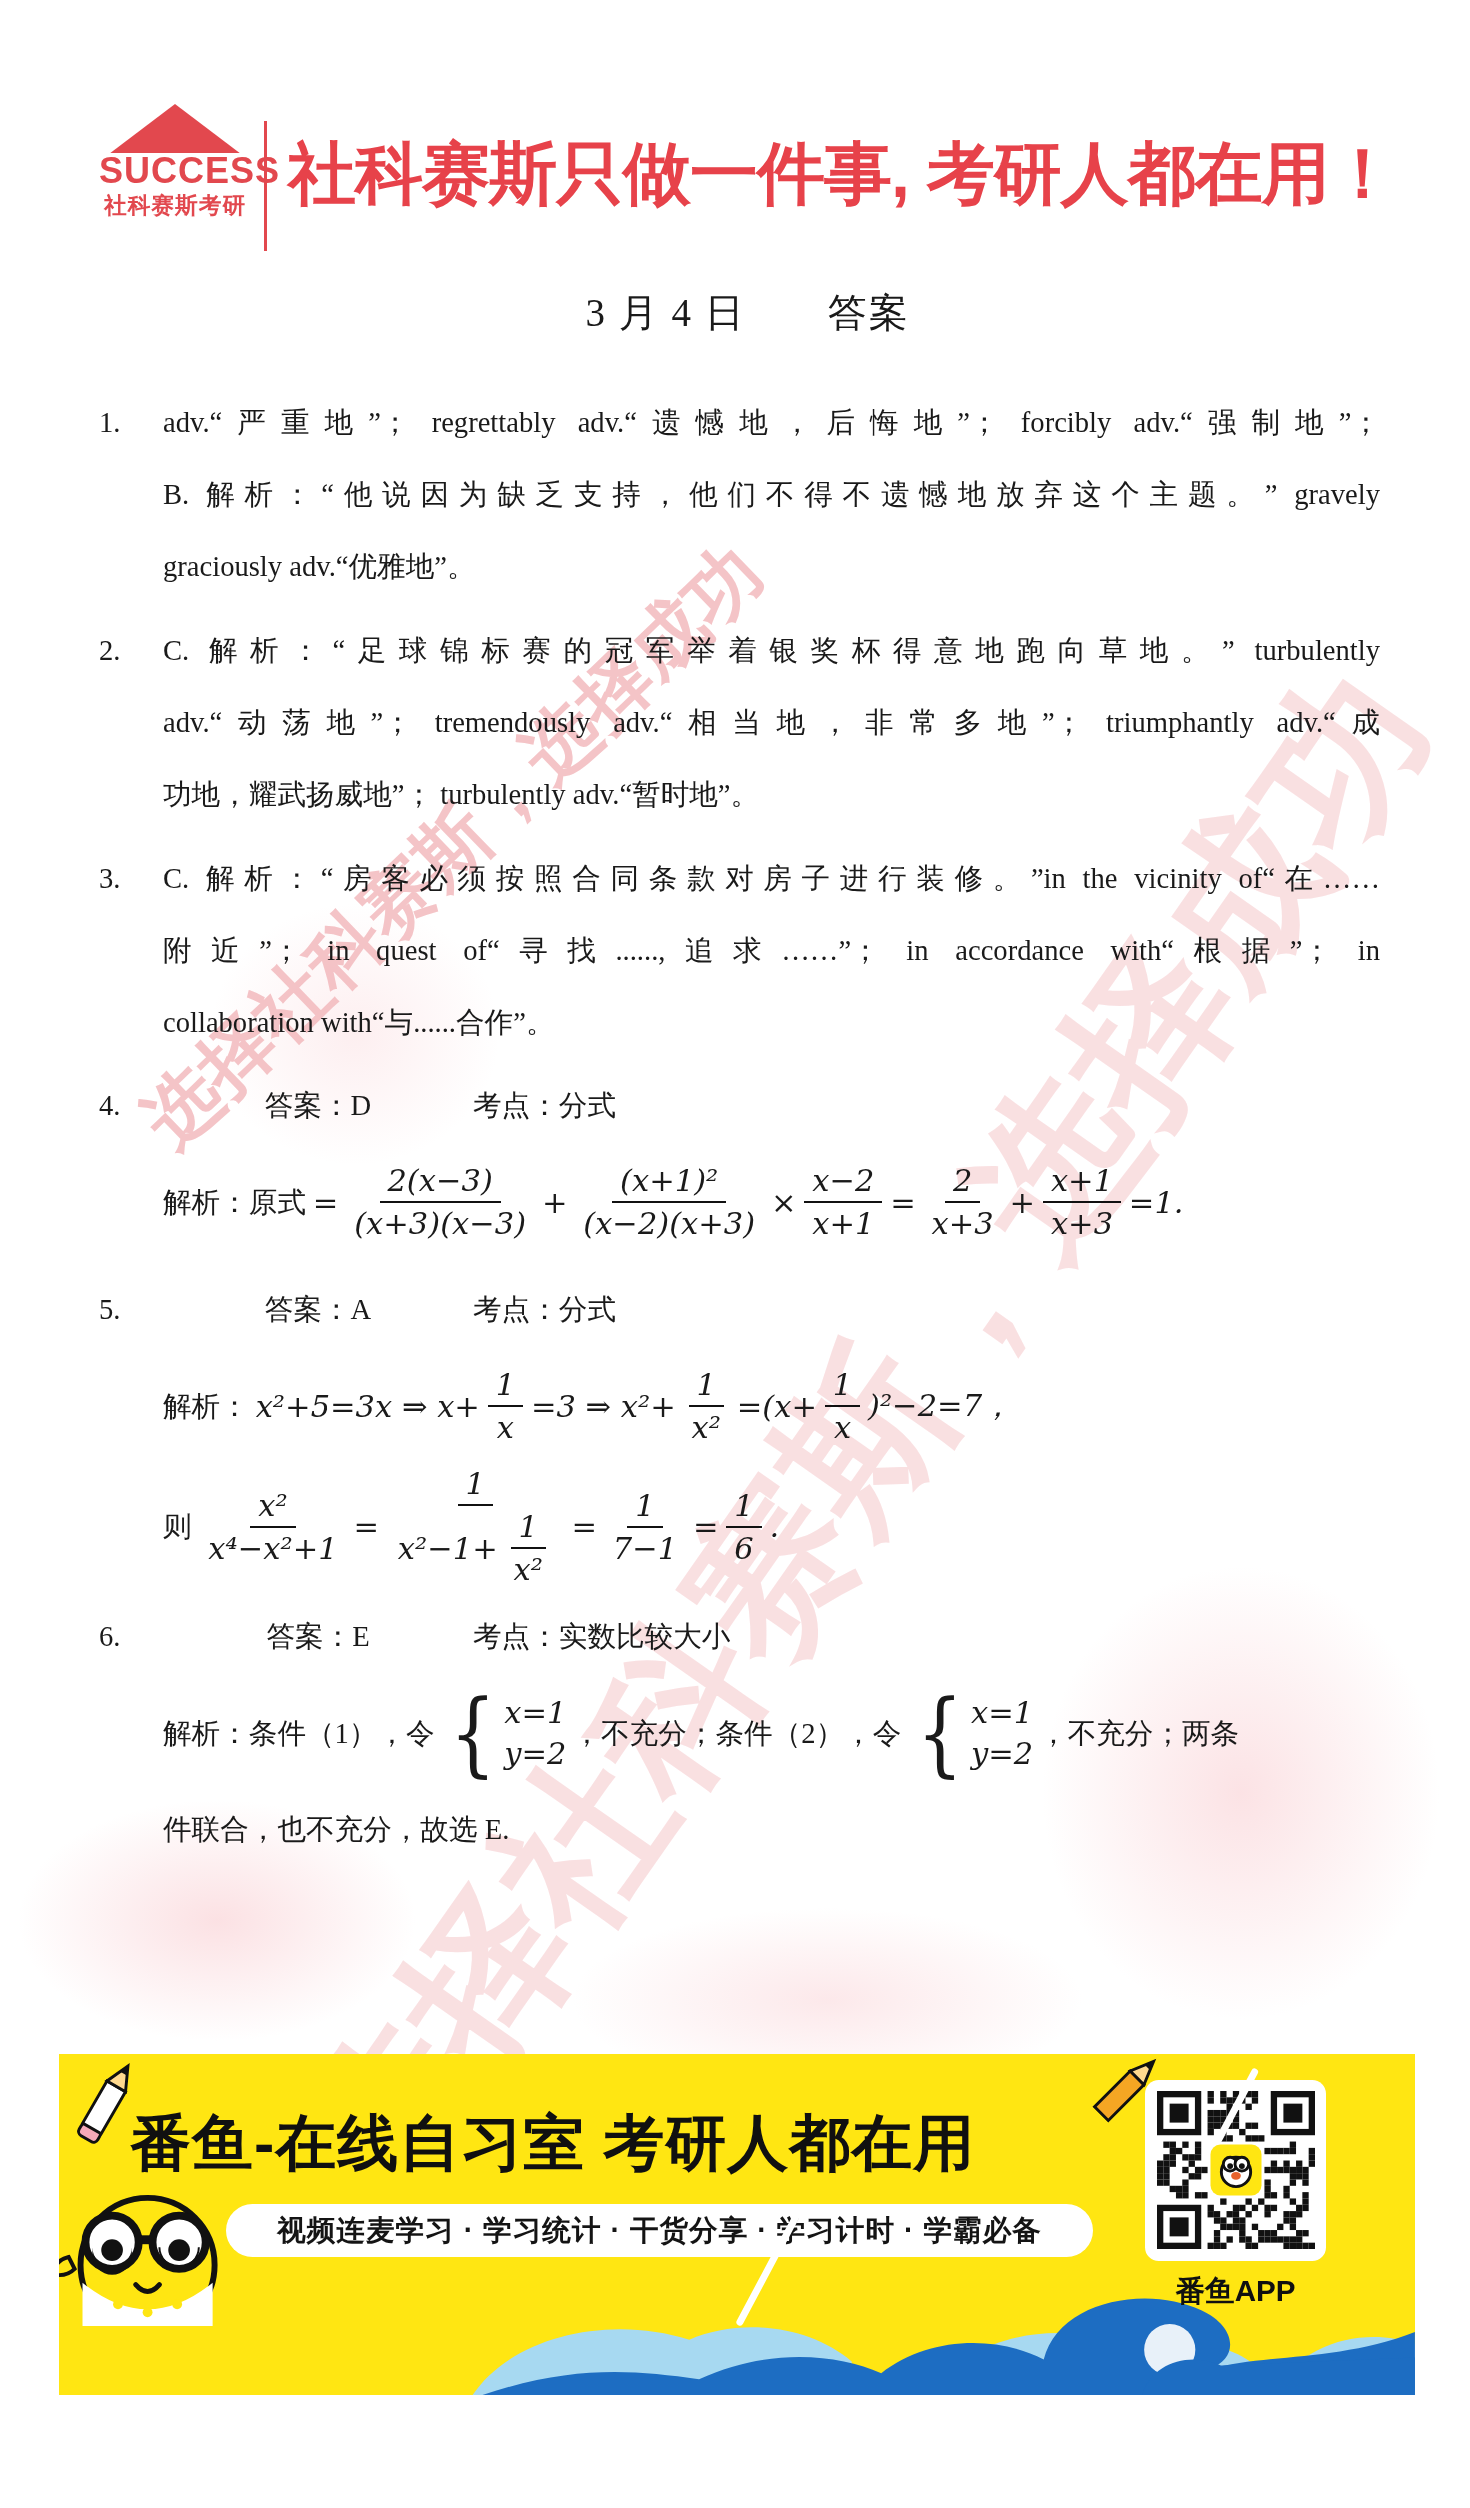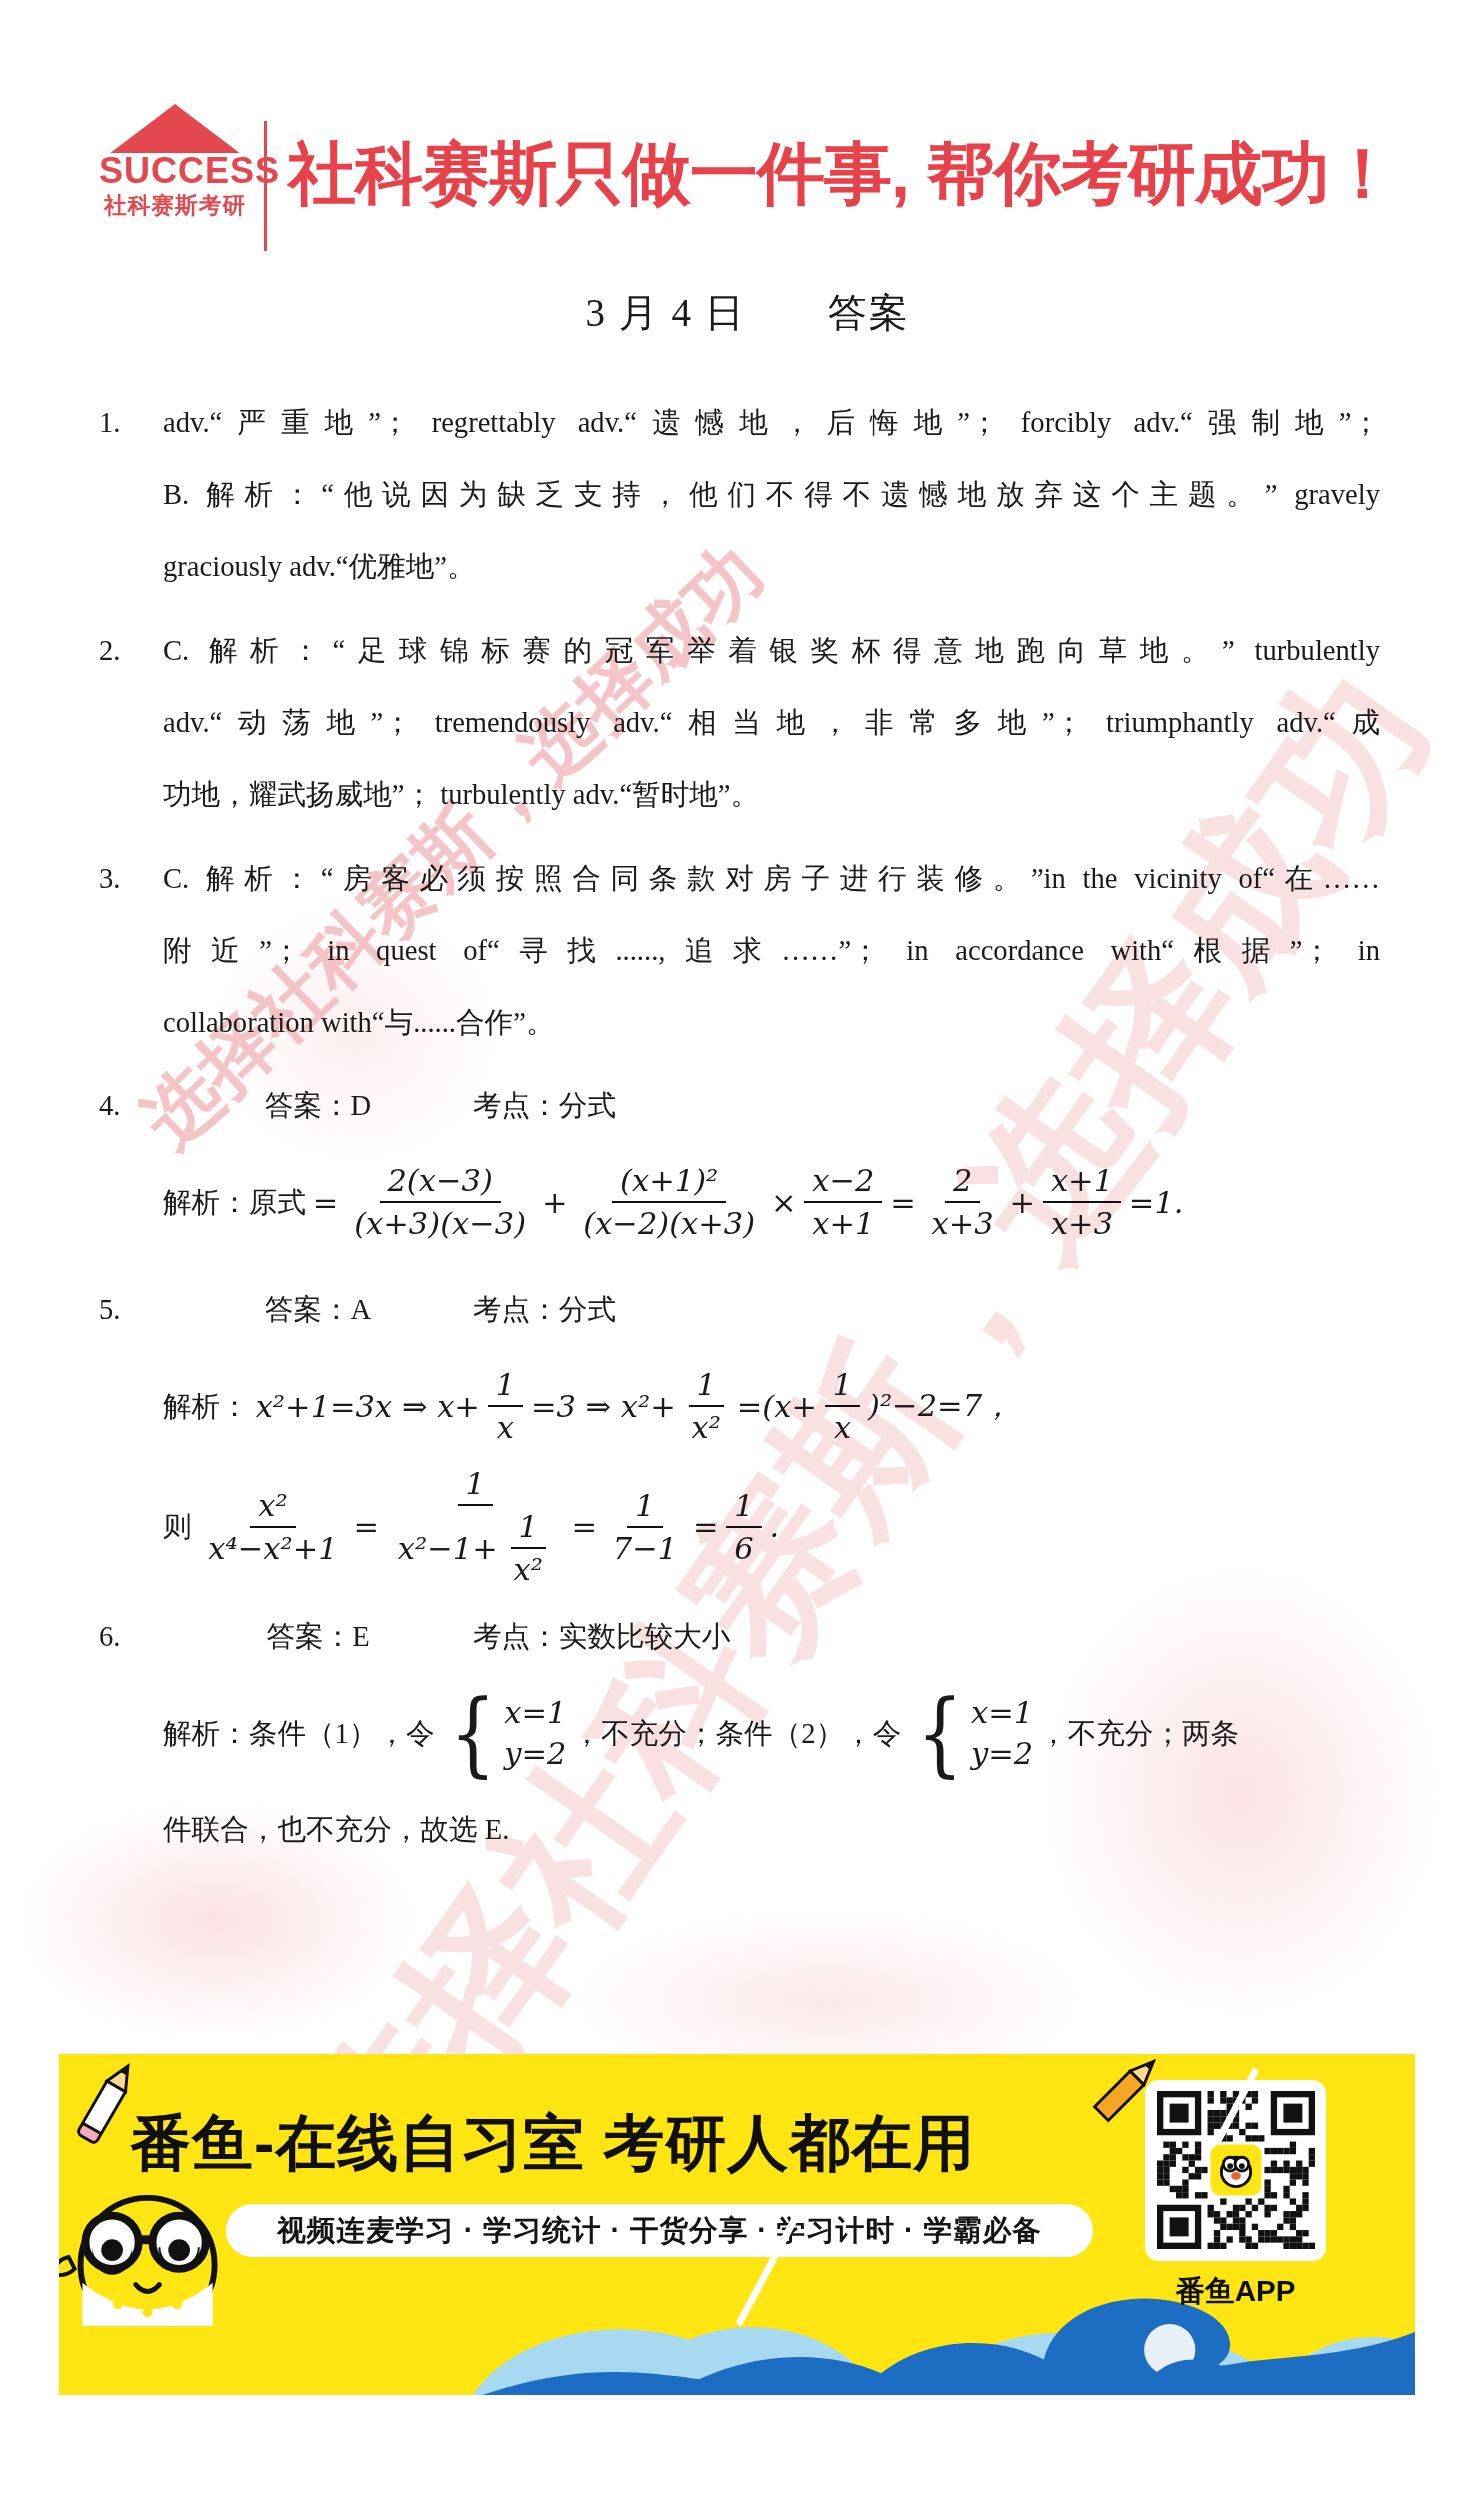"社科赛斯只做一件事, 帮你考研成功！" div.slogan { text: 帮你考研成功 -> 考研人都在用 }
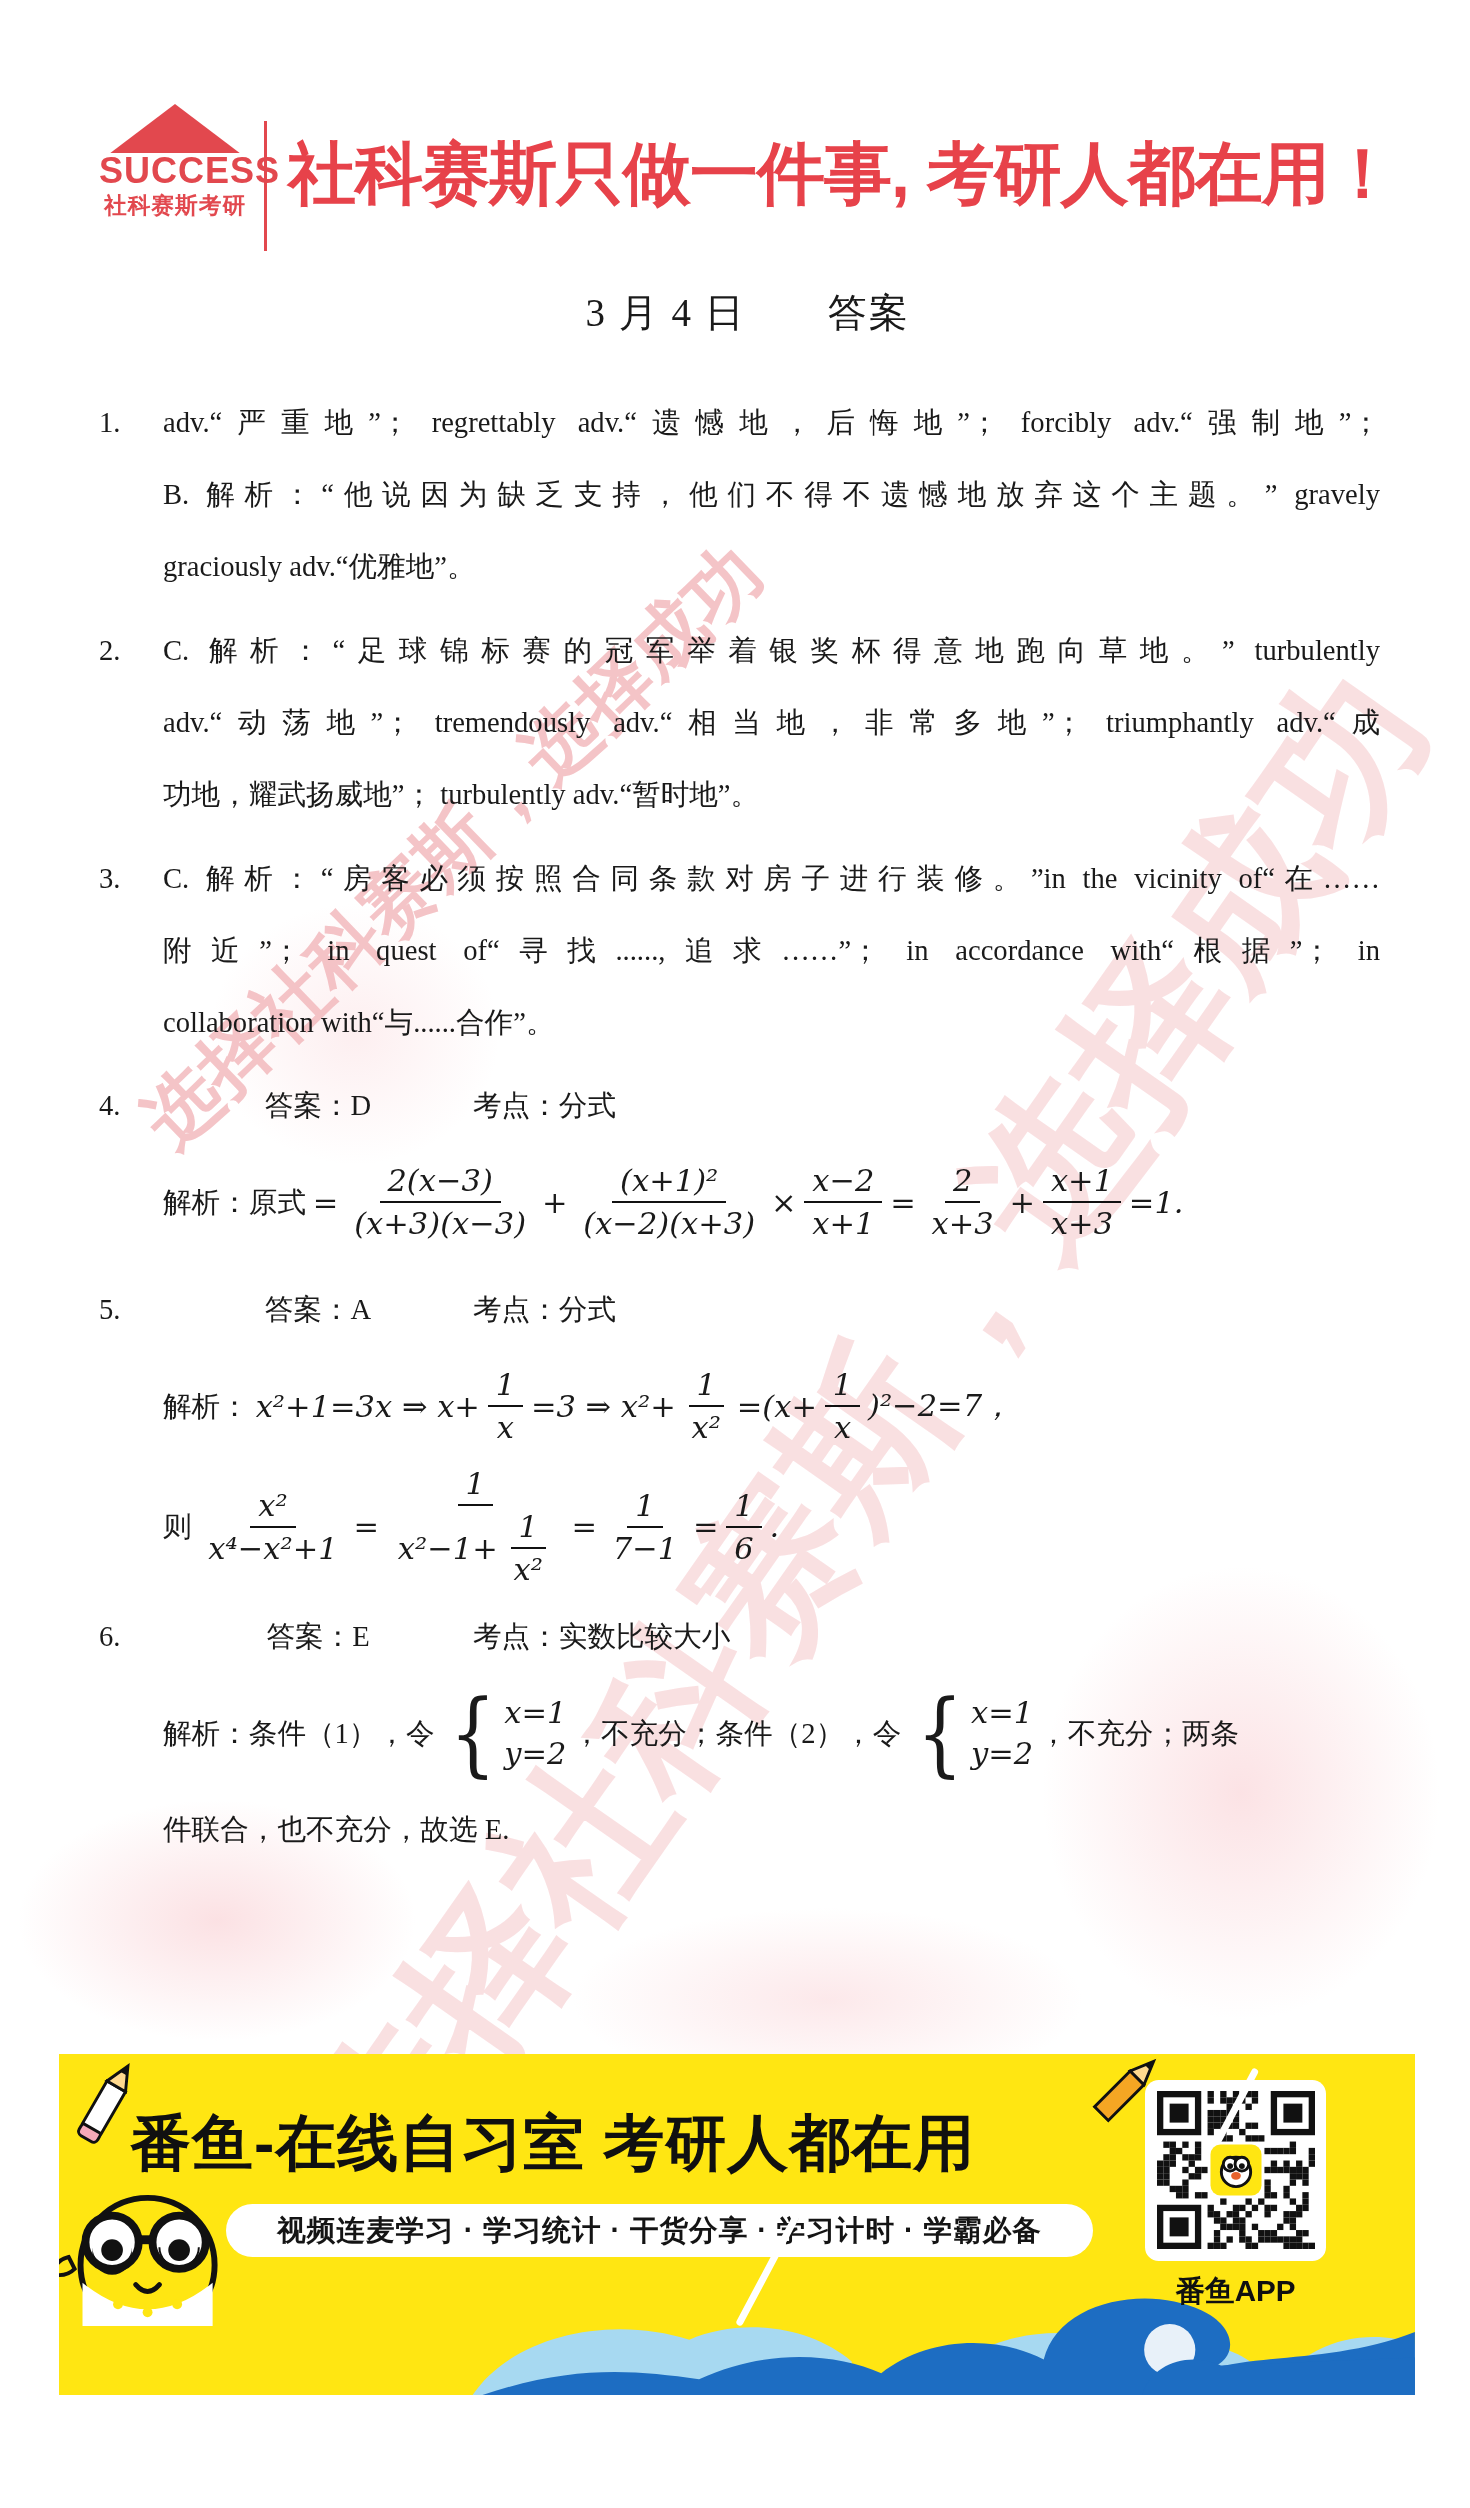"x²+1=3x ⇒ x+" span.mit { text: x²+1 -> x²+5 }
